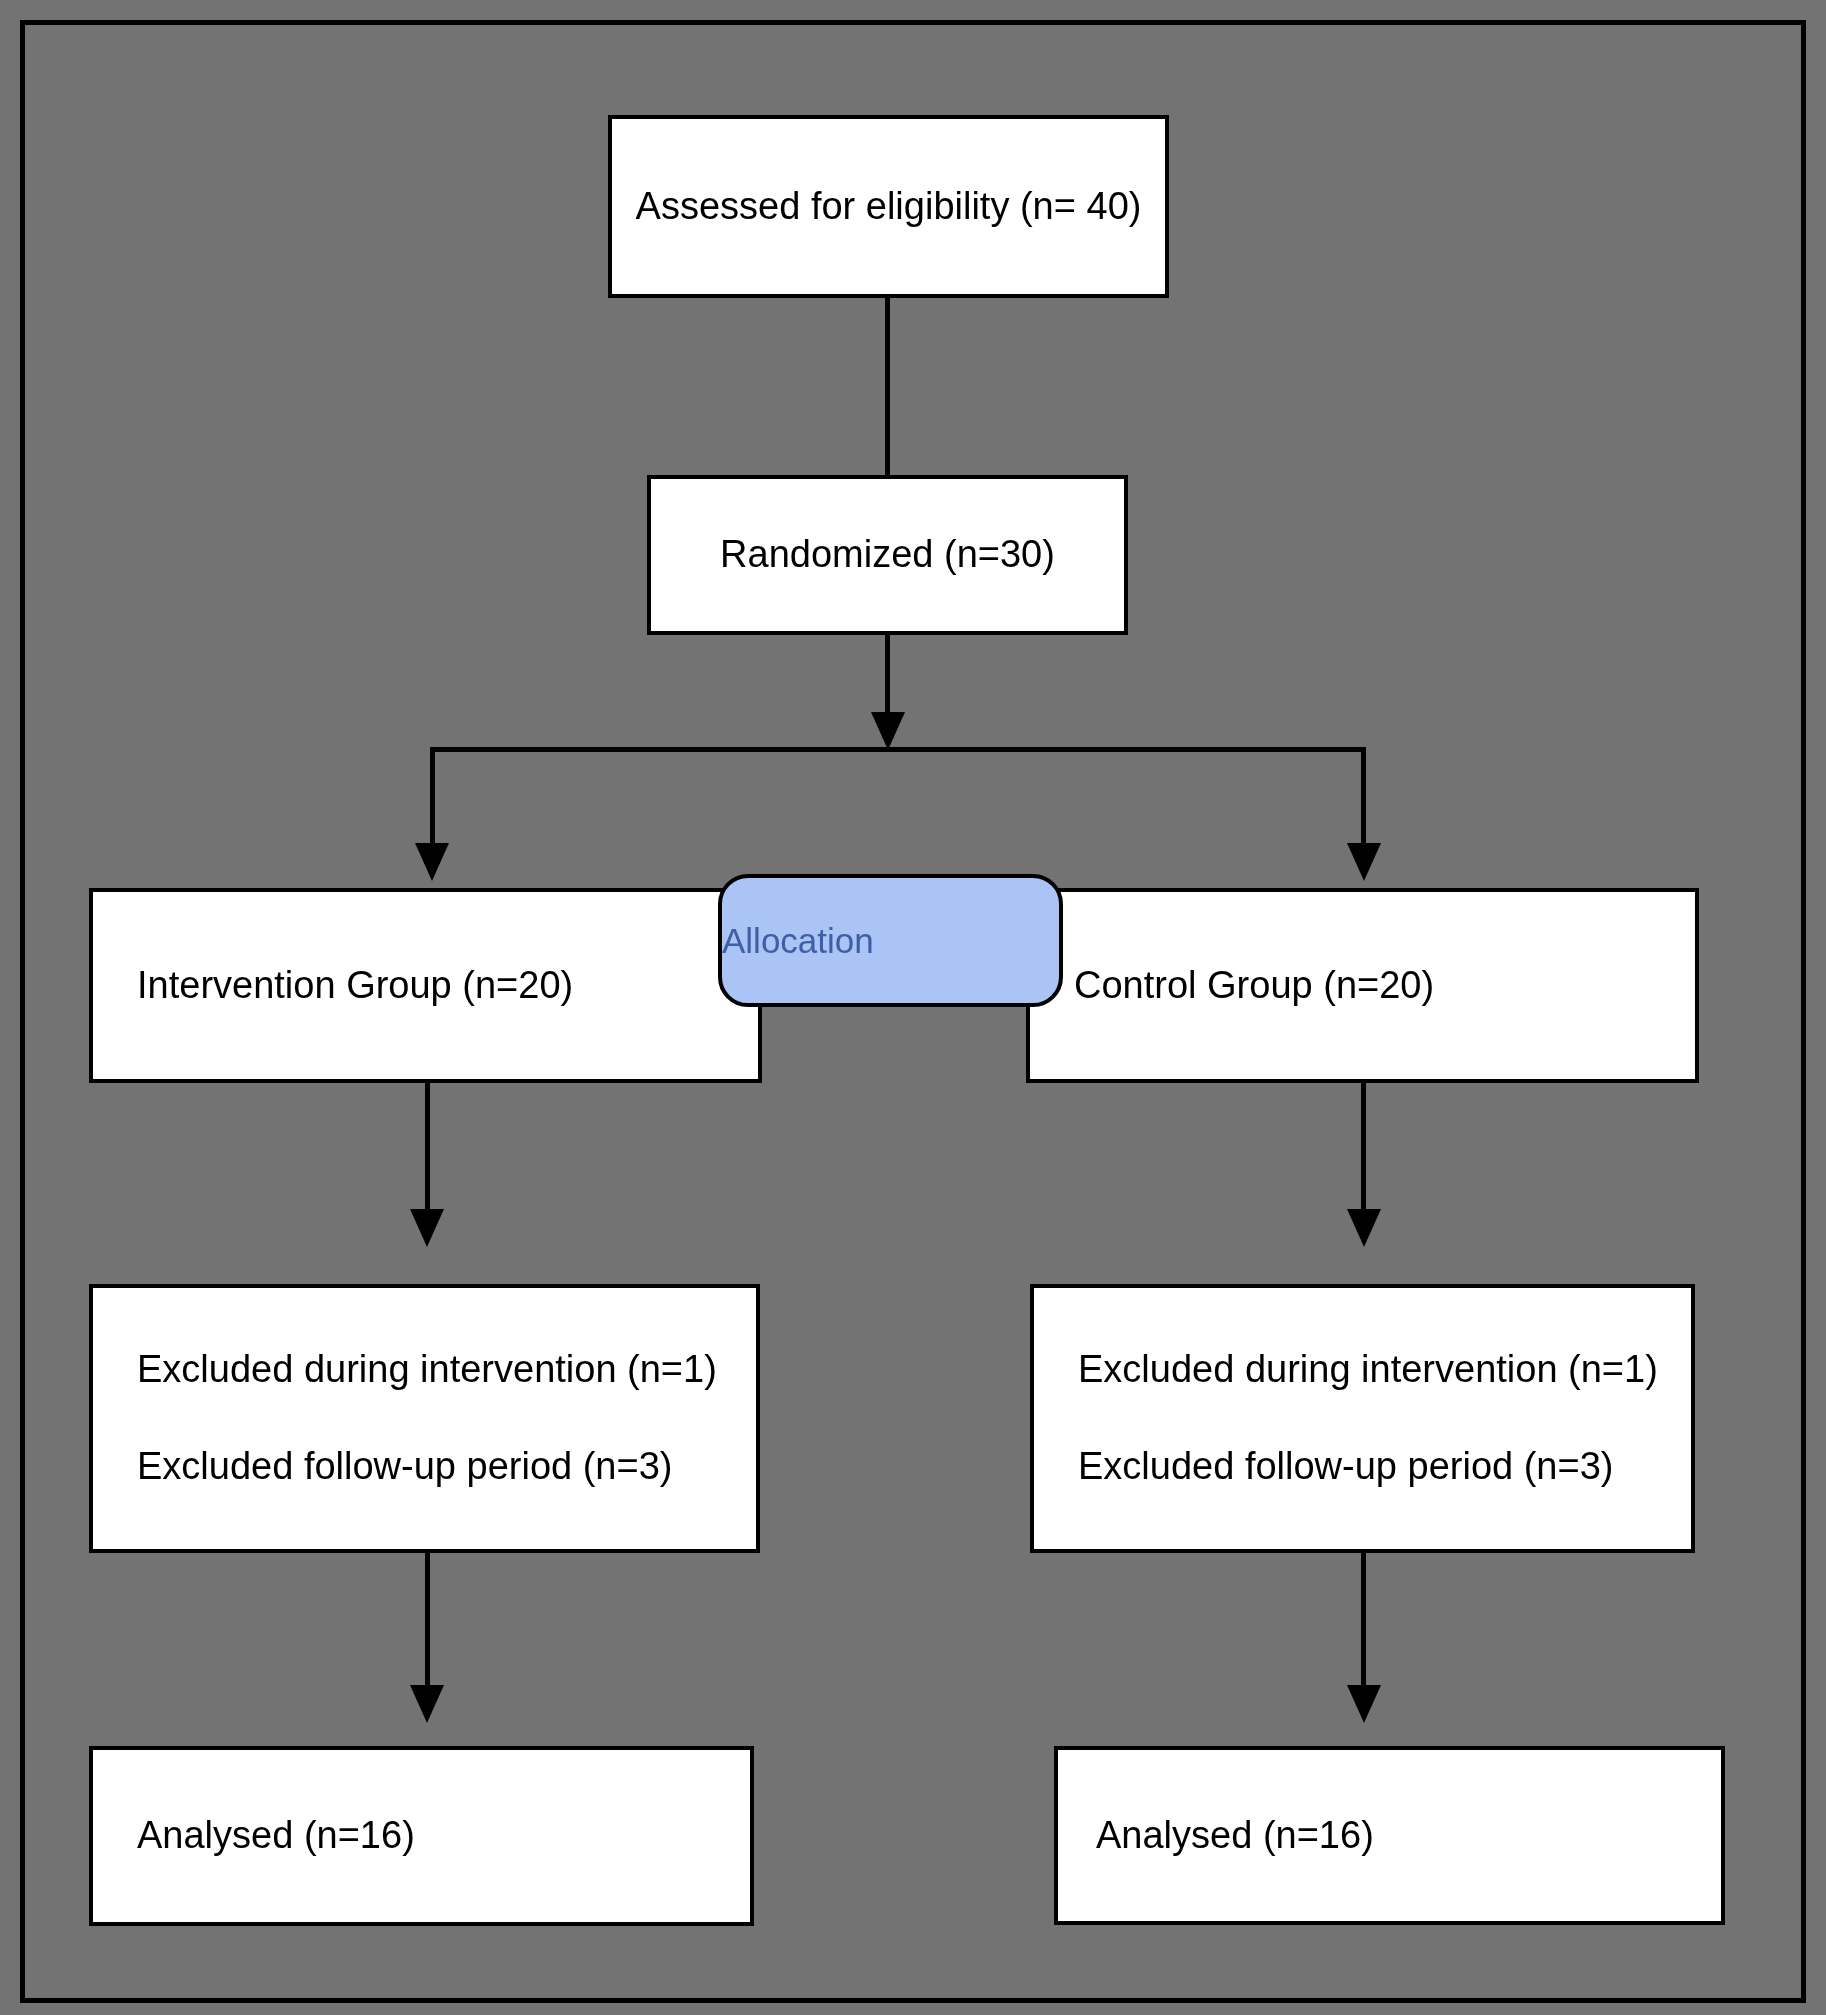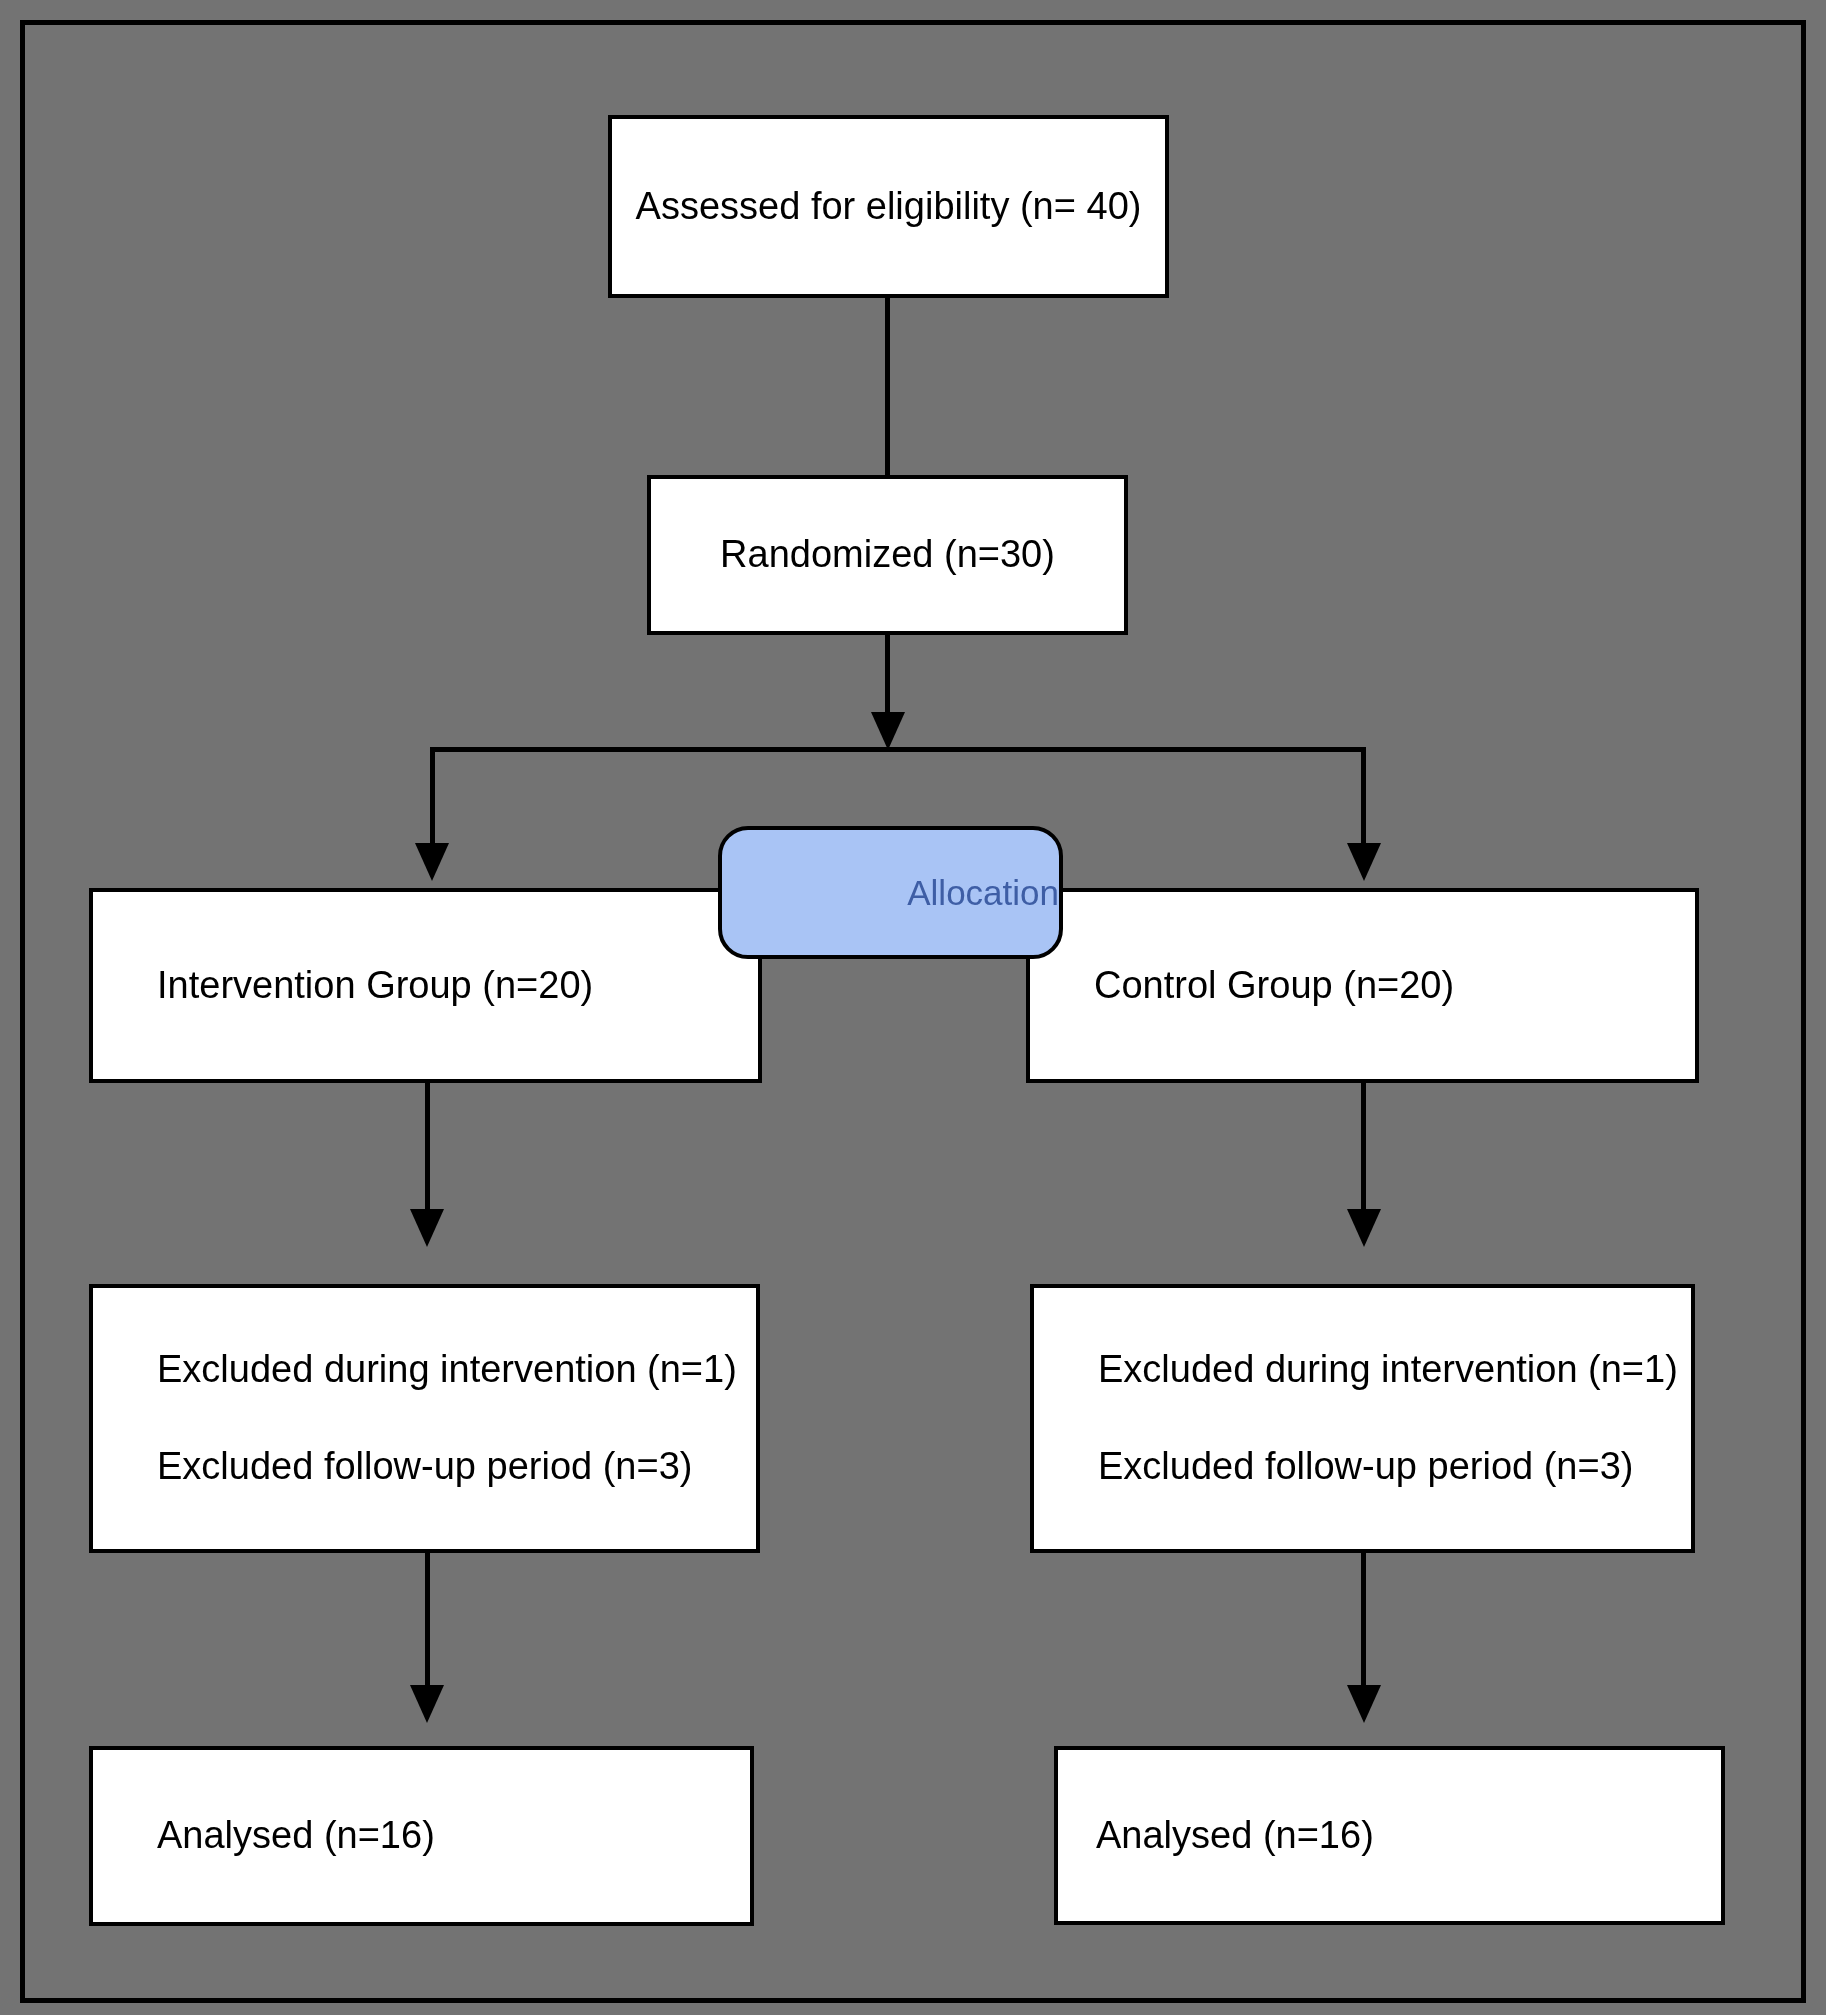"Allocation" .stage { justify-content: flex-end -> flex-start; margin-top: none -> 48px }
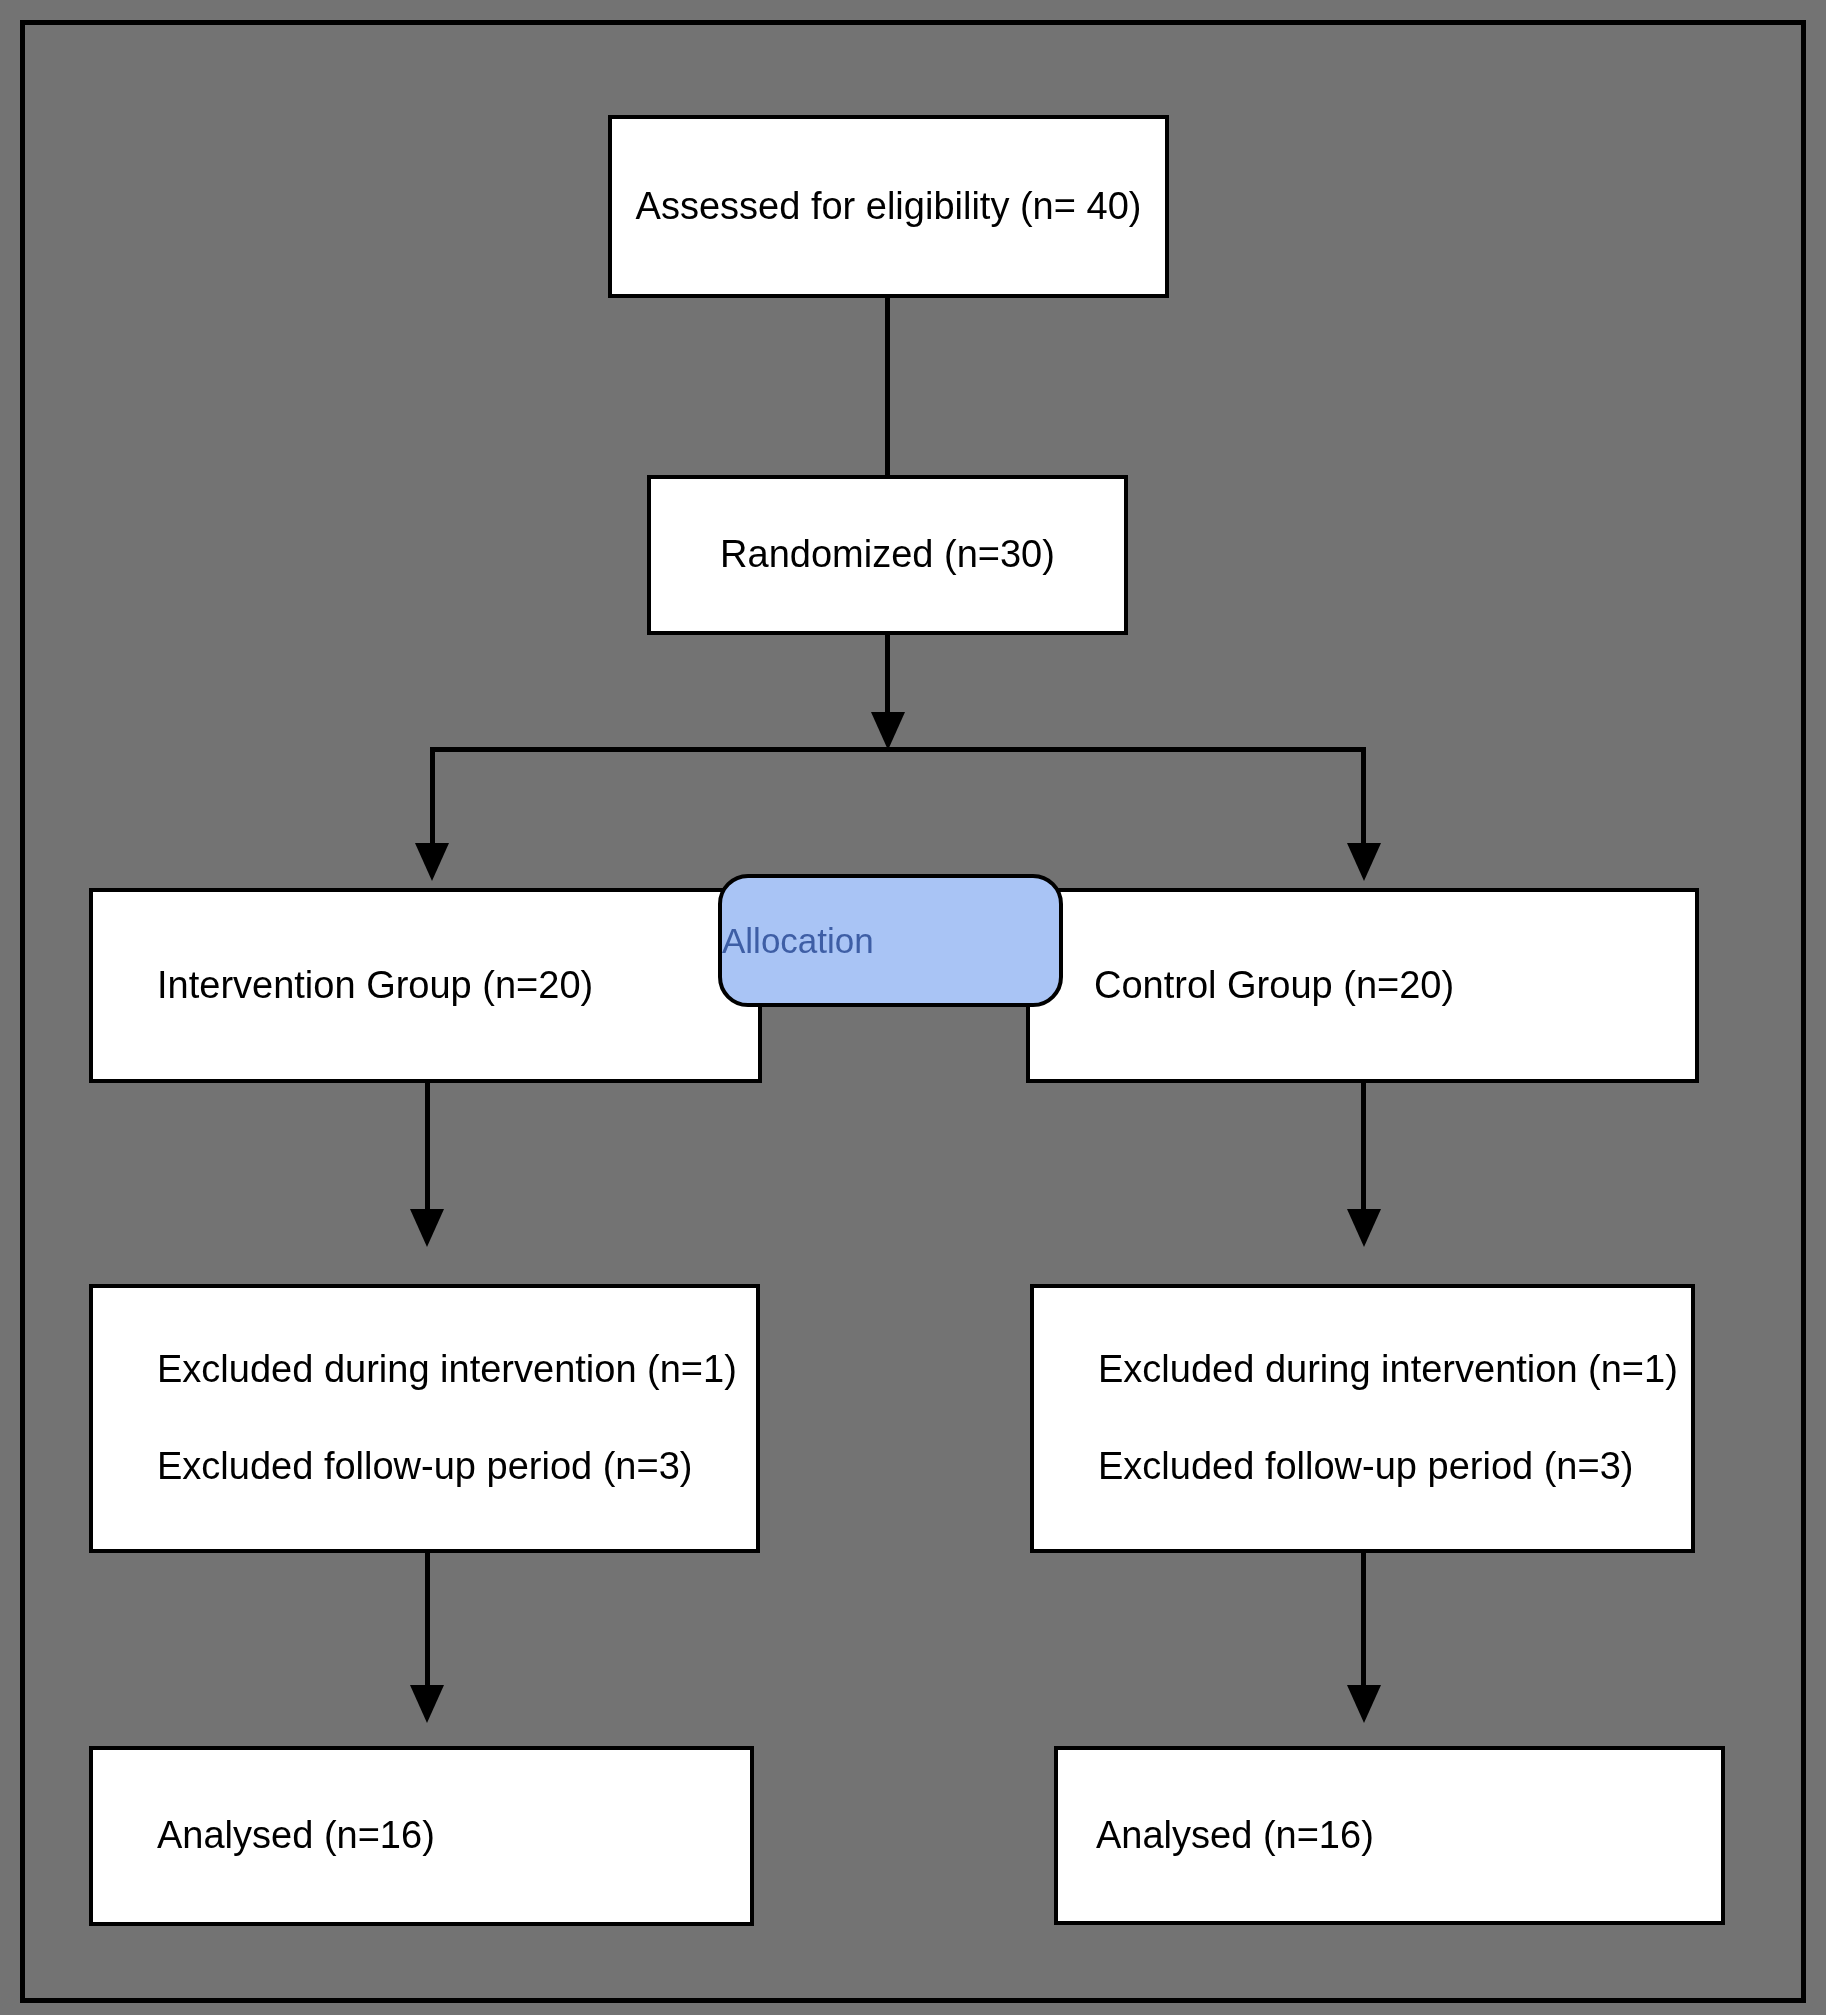"Intervention Group (n=20)" .wbox .txt { padding-left: 64px -> 44px }
